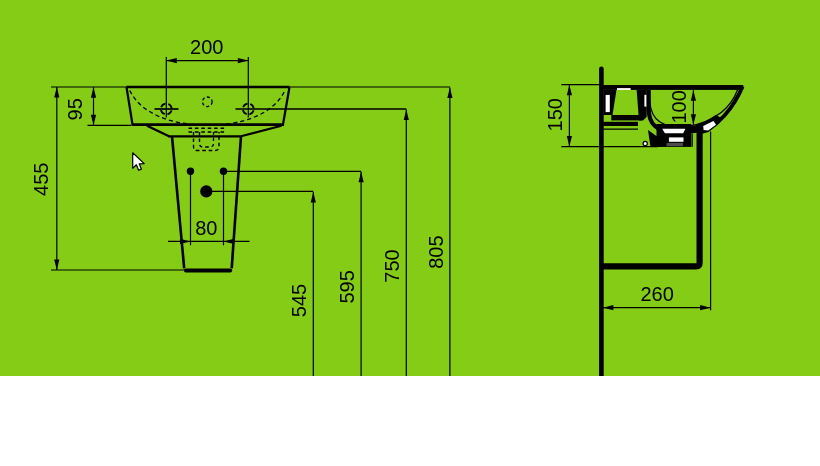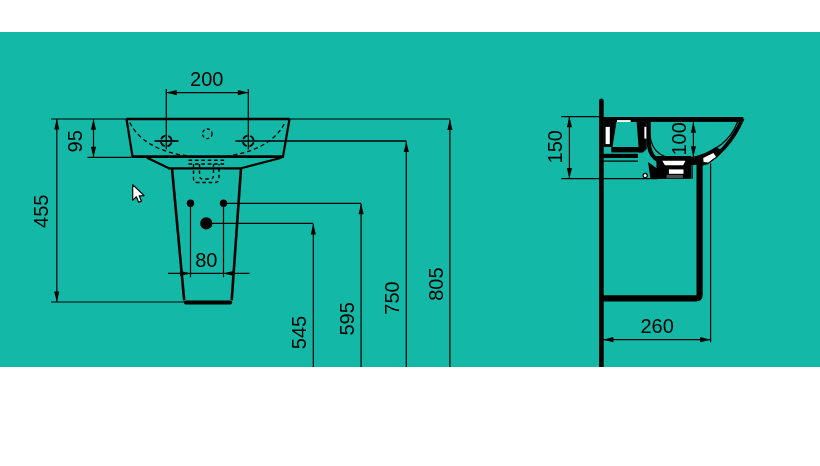"200" .wrap { background: #14b8a6 -> #84cc16; height: 335px -> 376px; margin-top: 32px -> none }
